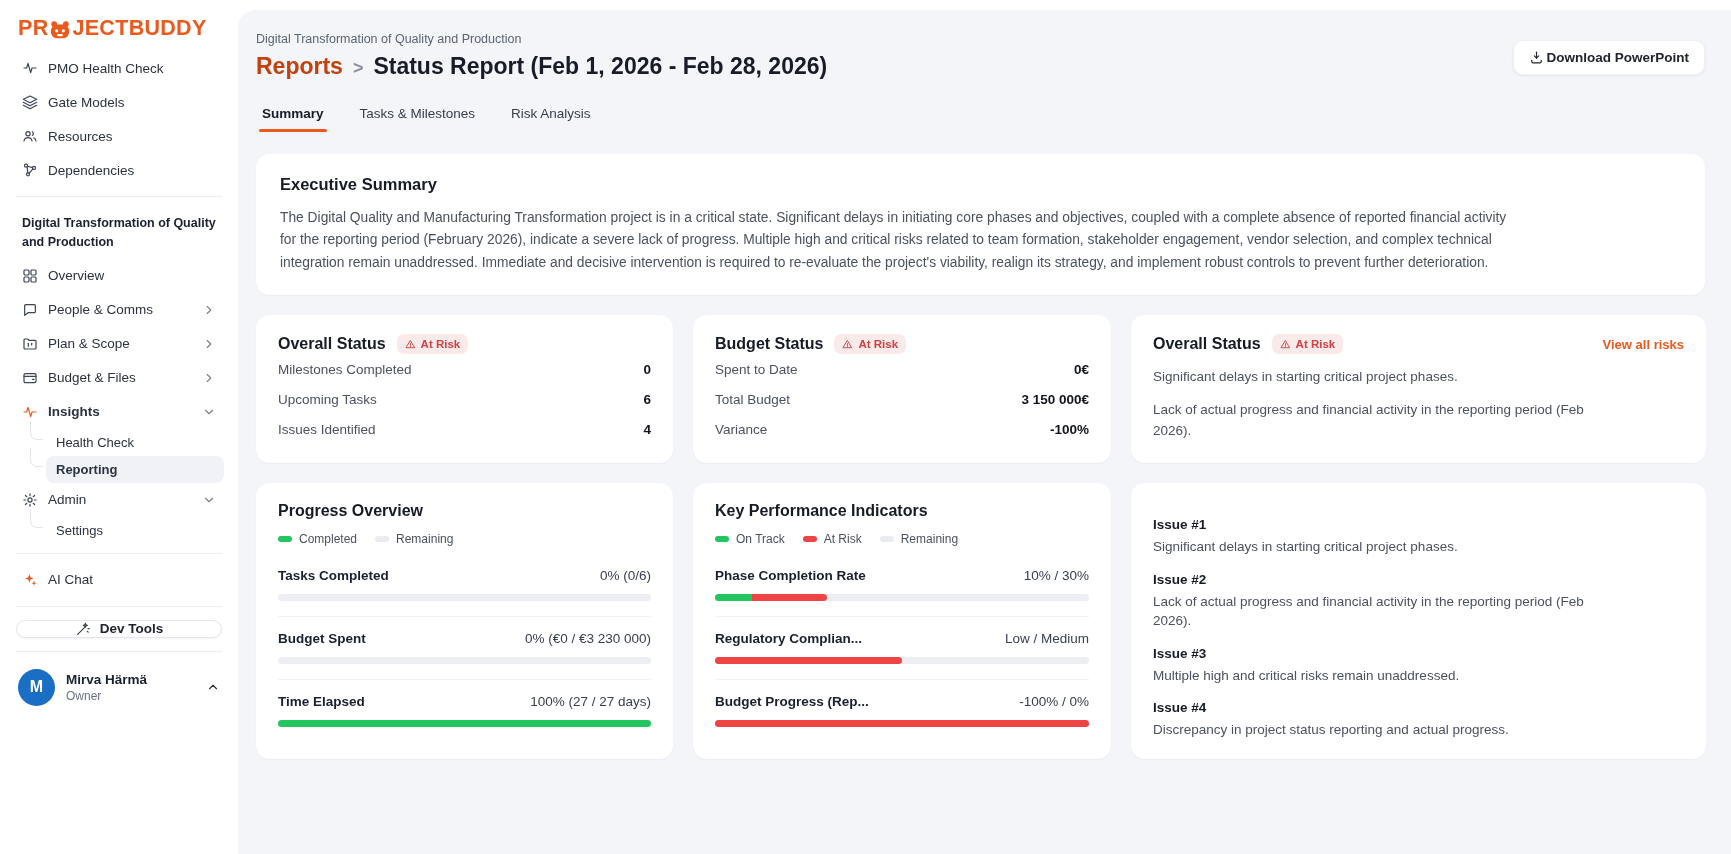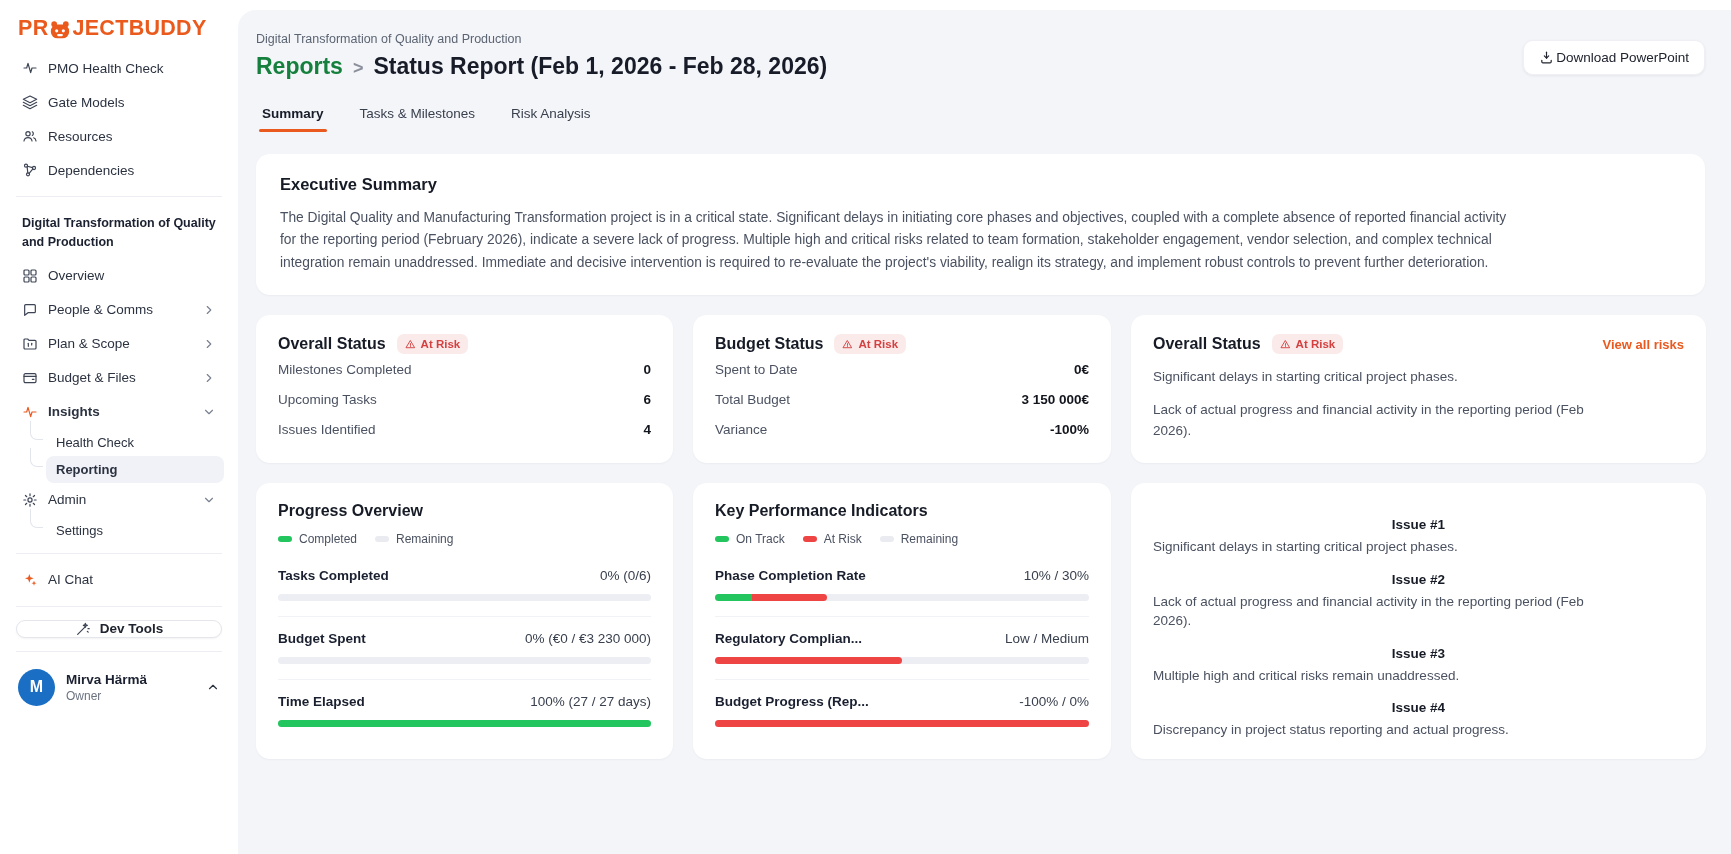"Reports" .bc-link { color: #15803d -> #c2410c }
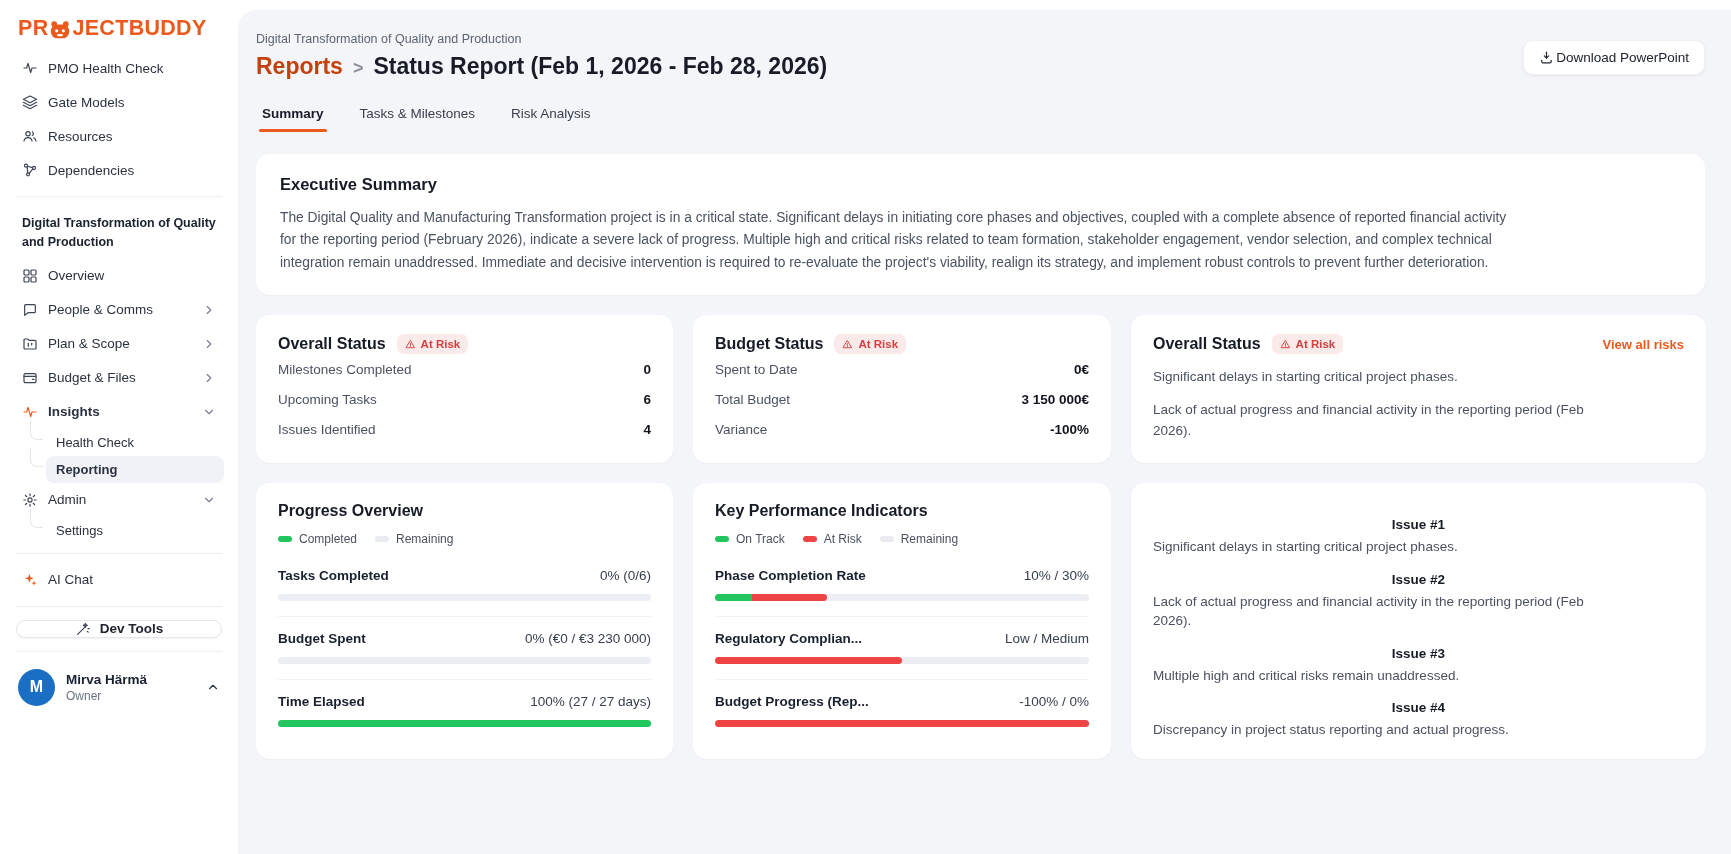"Download PowerPoint" .download-btn { font-weight: 400 -> 700 }
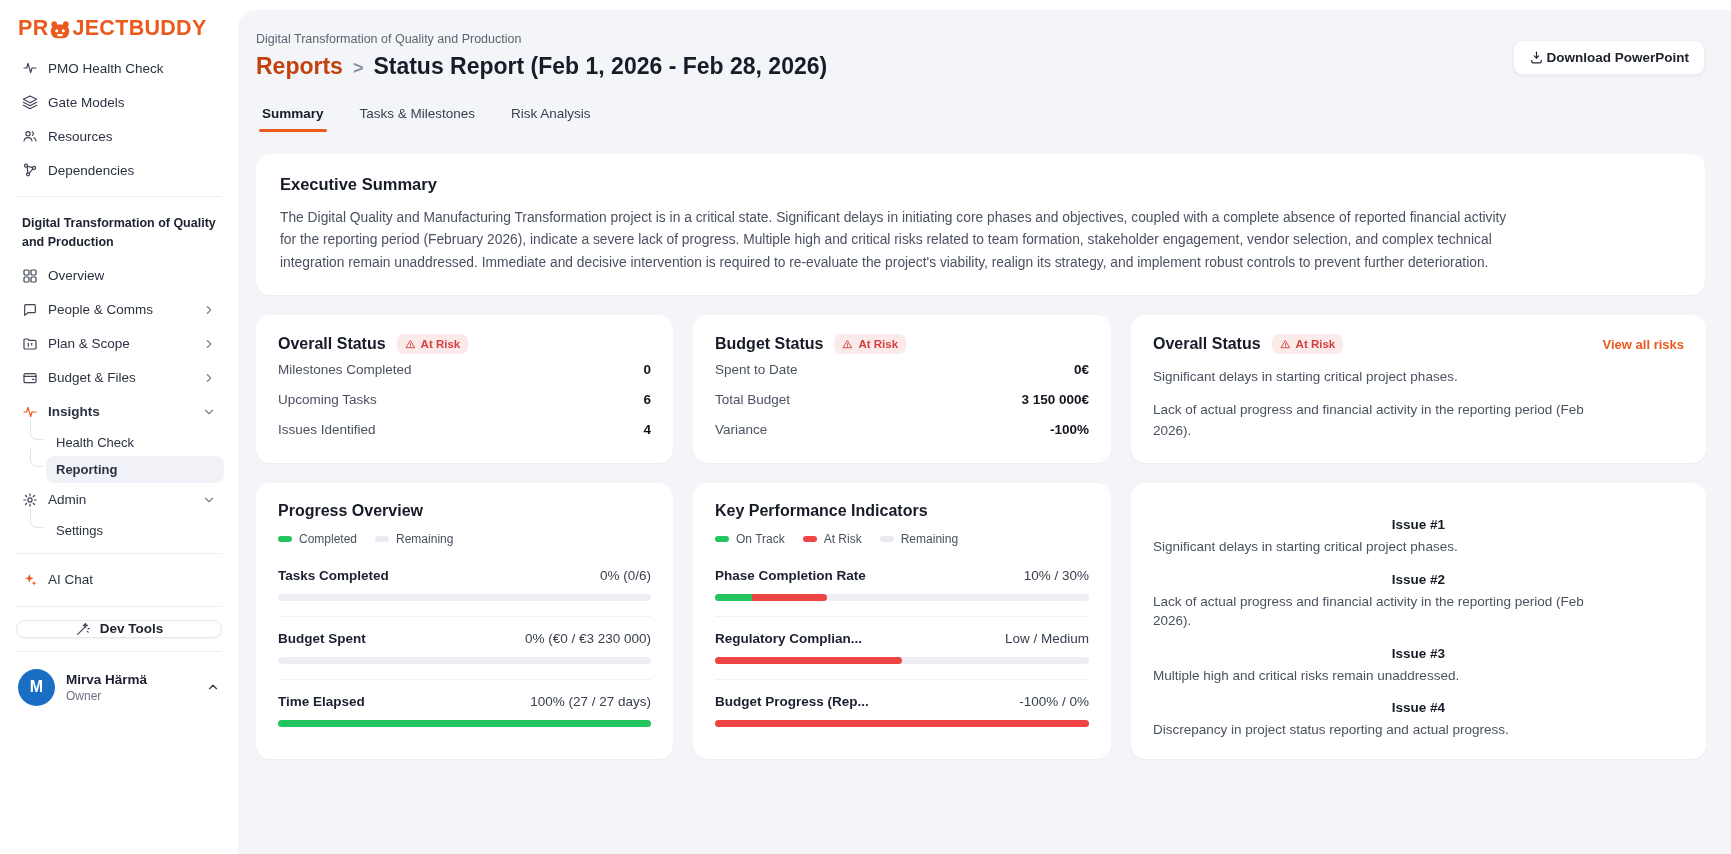"Issue #1" .issue-label { text-align: center -> none }
